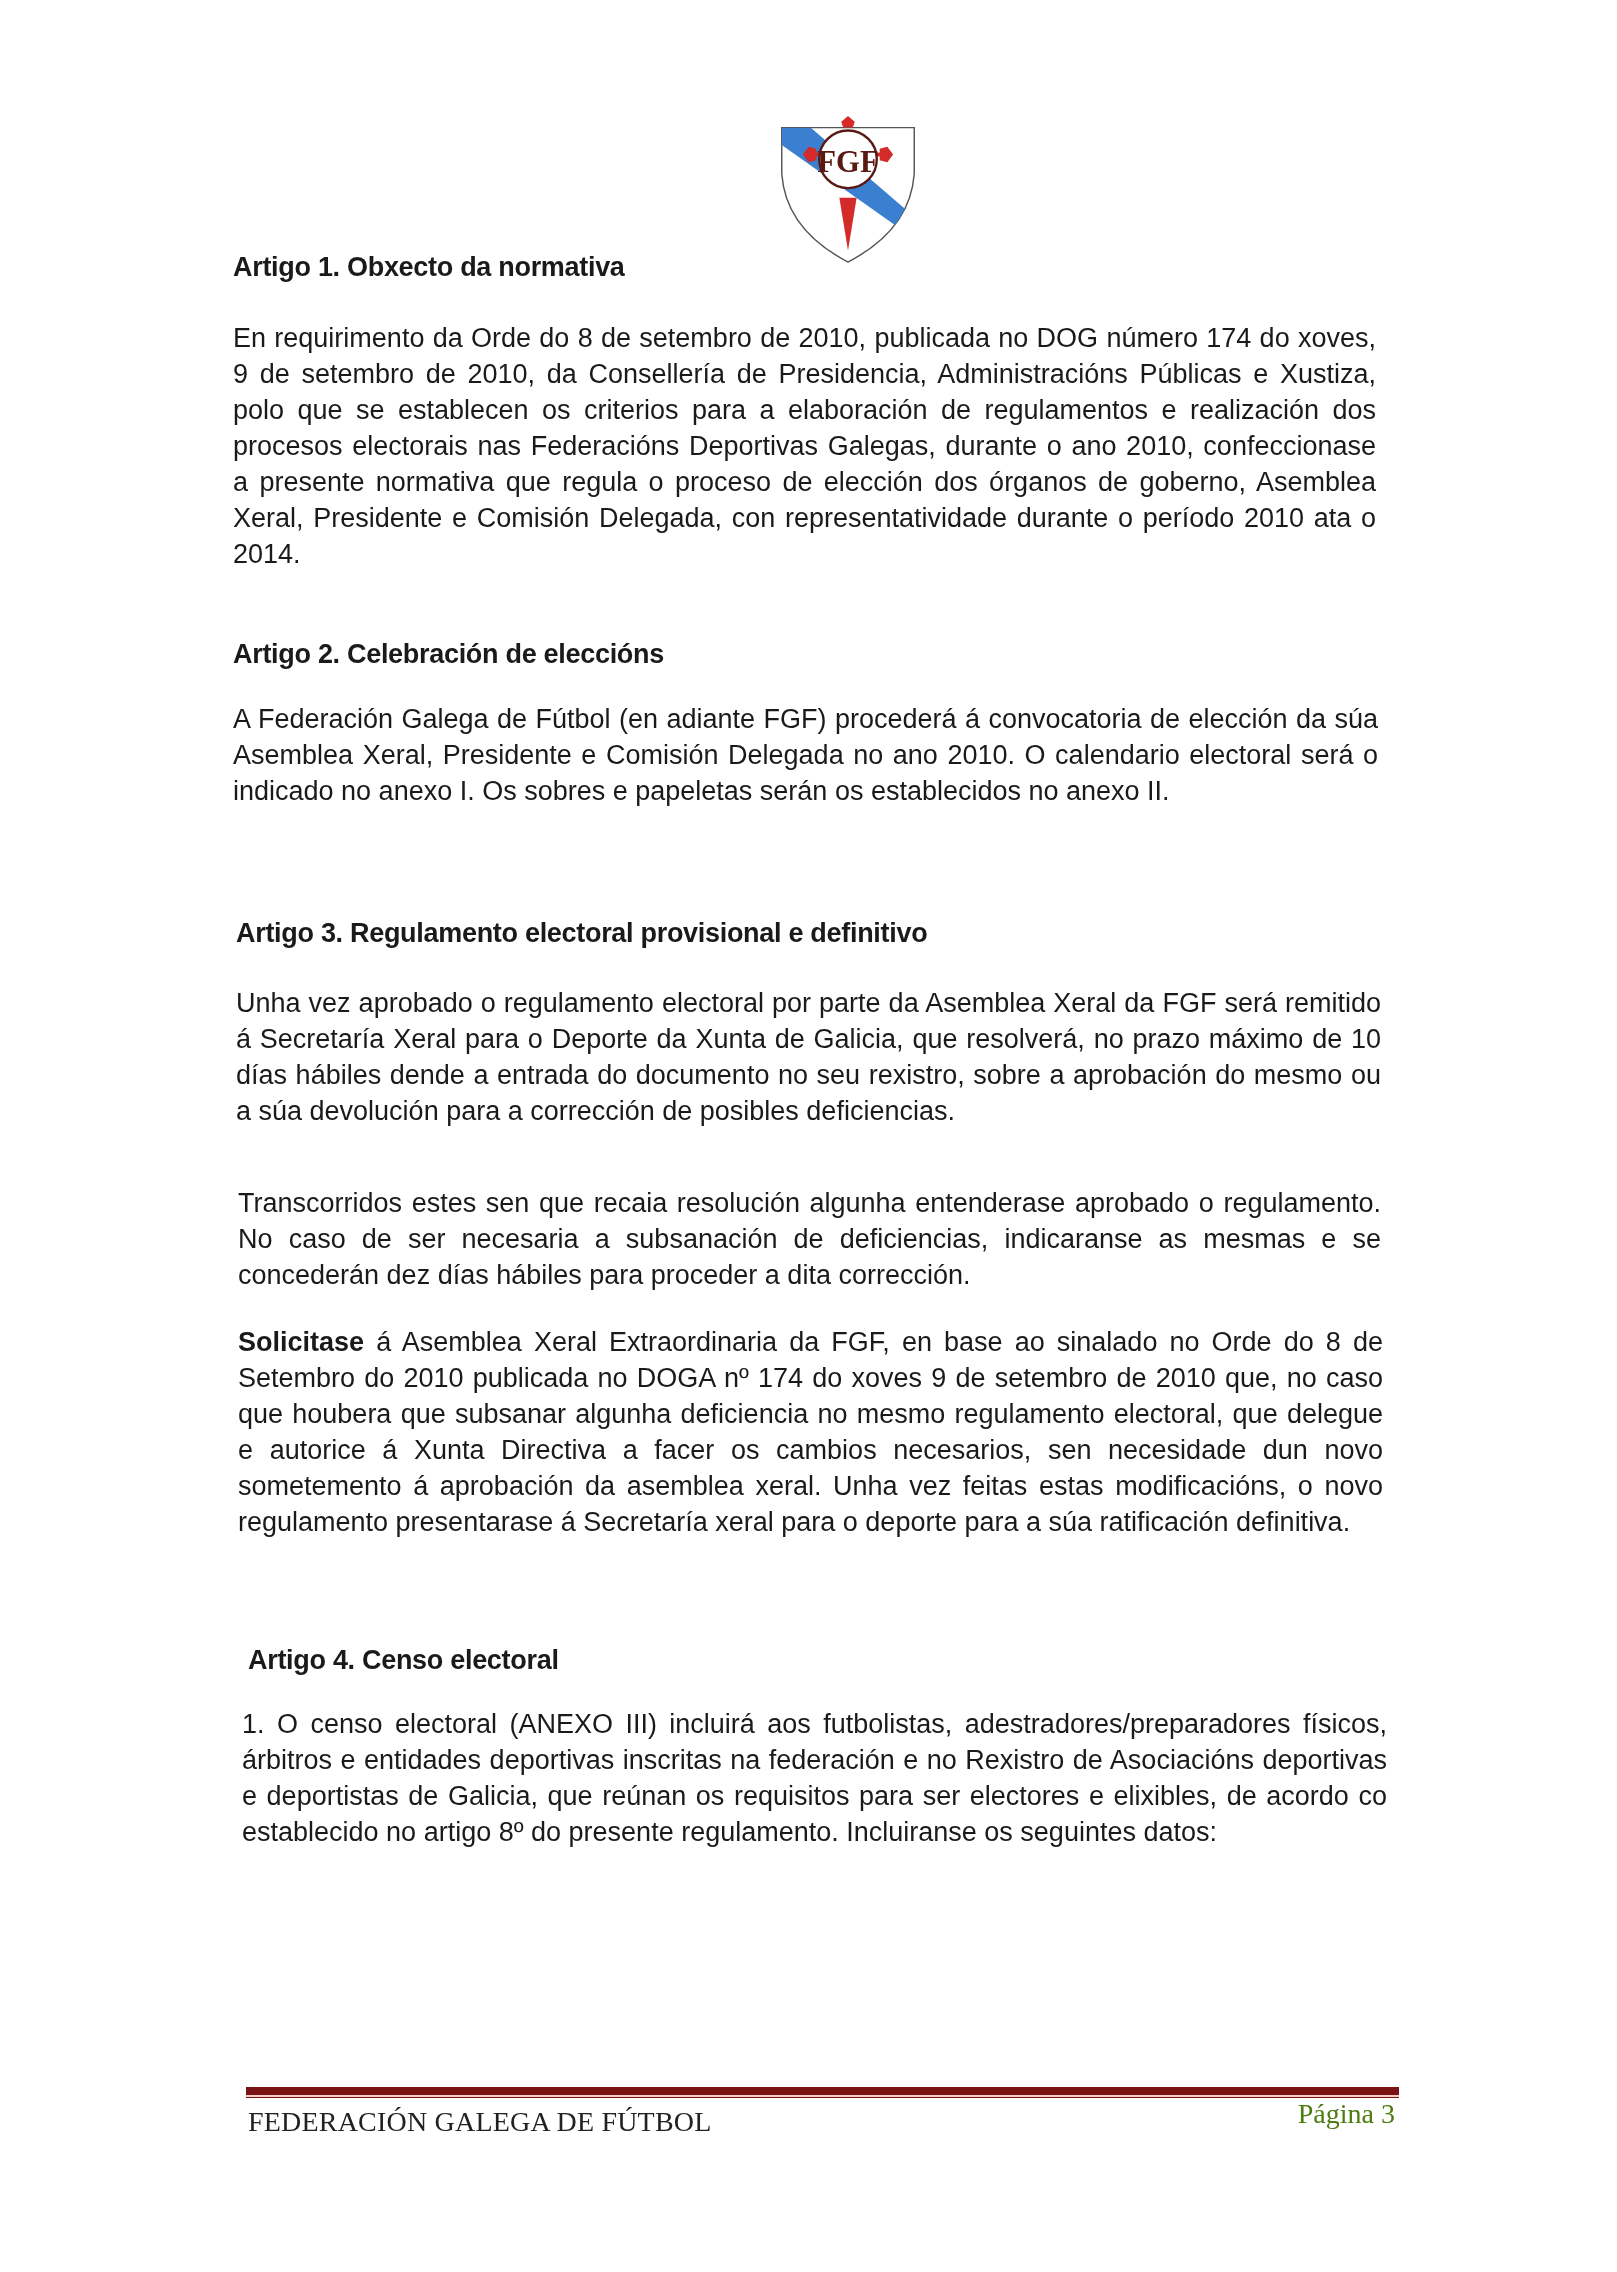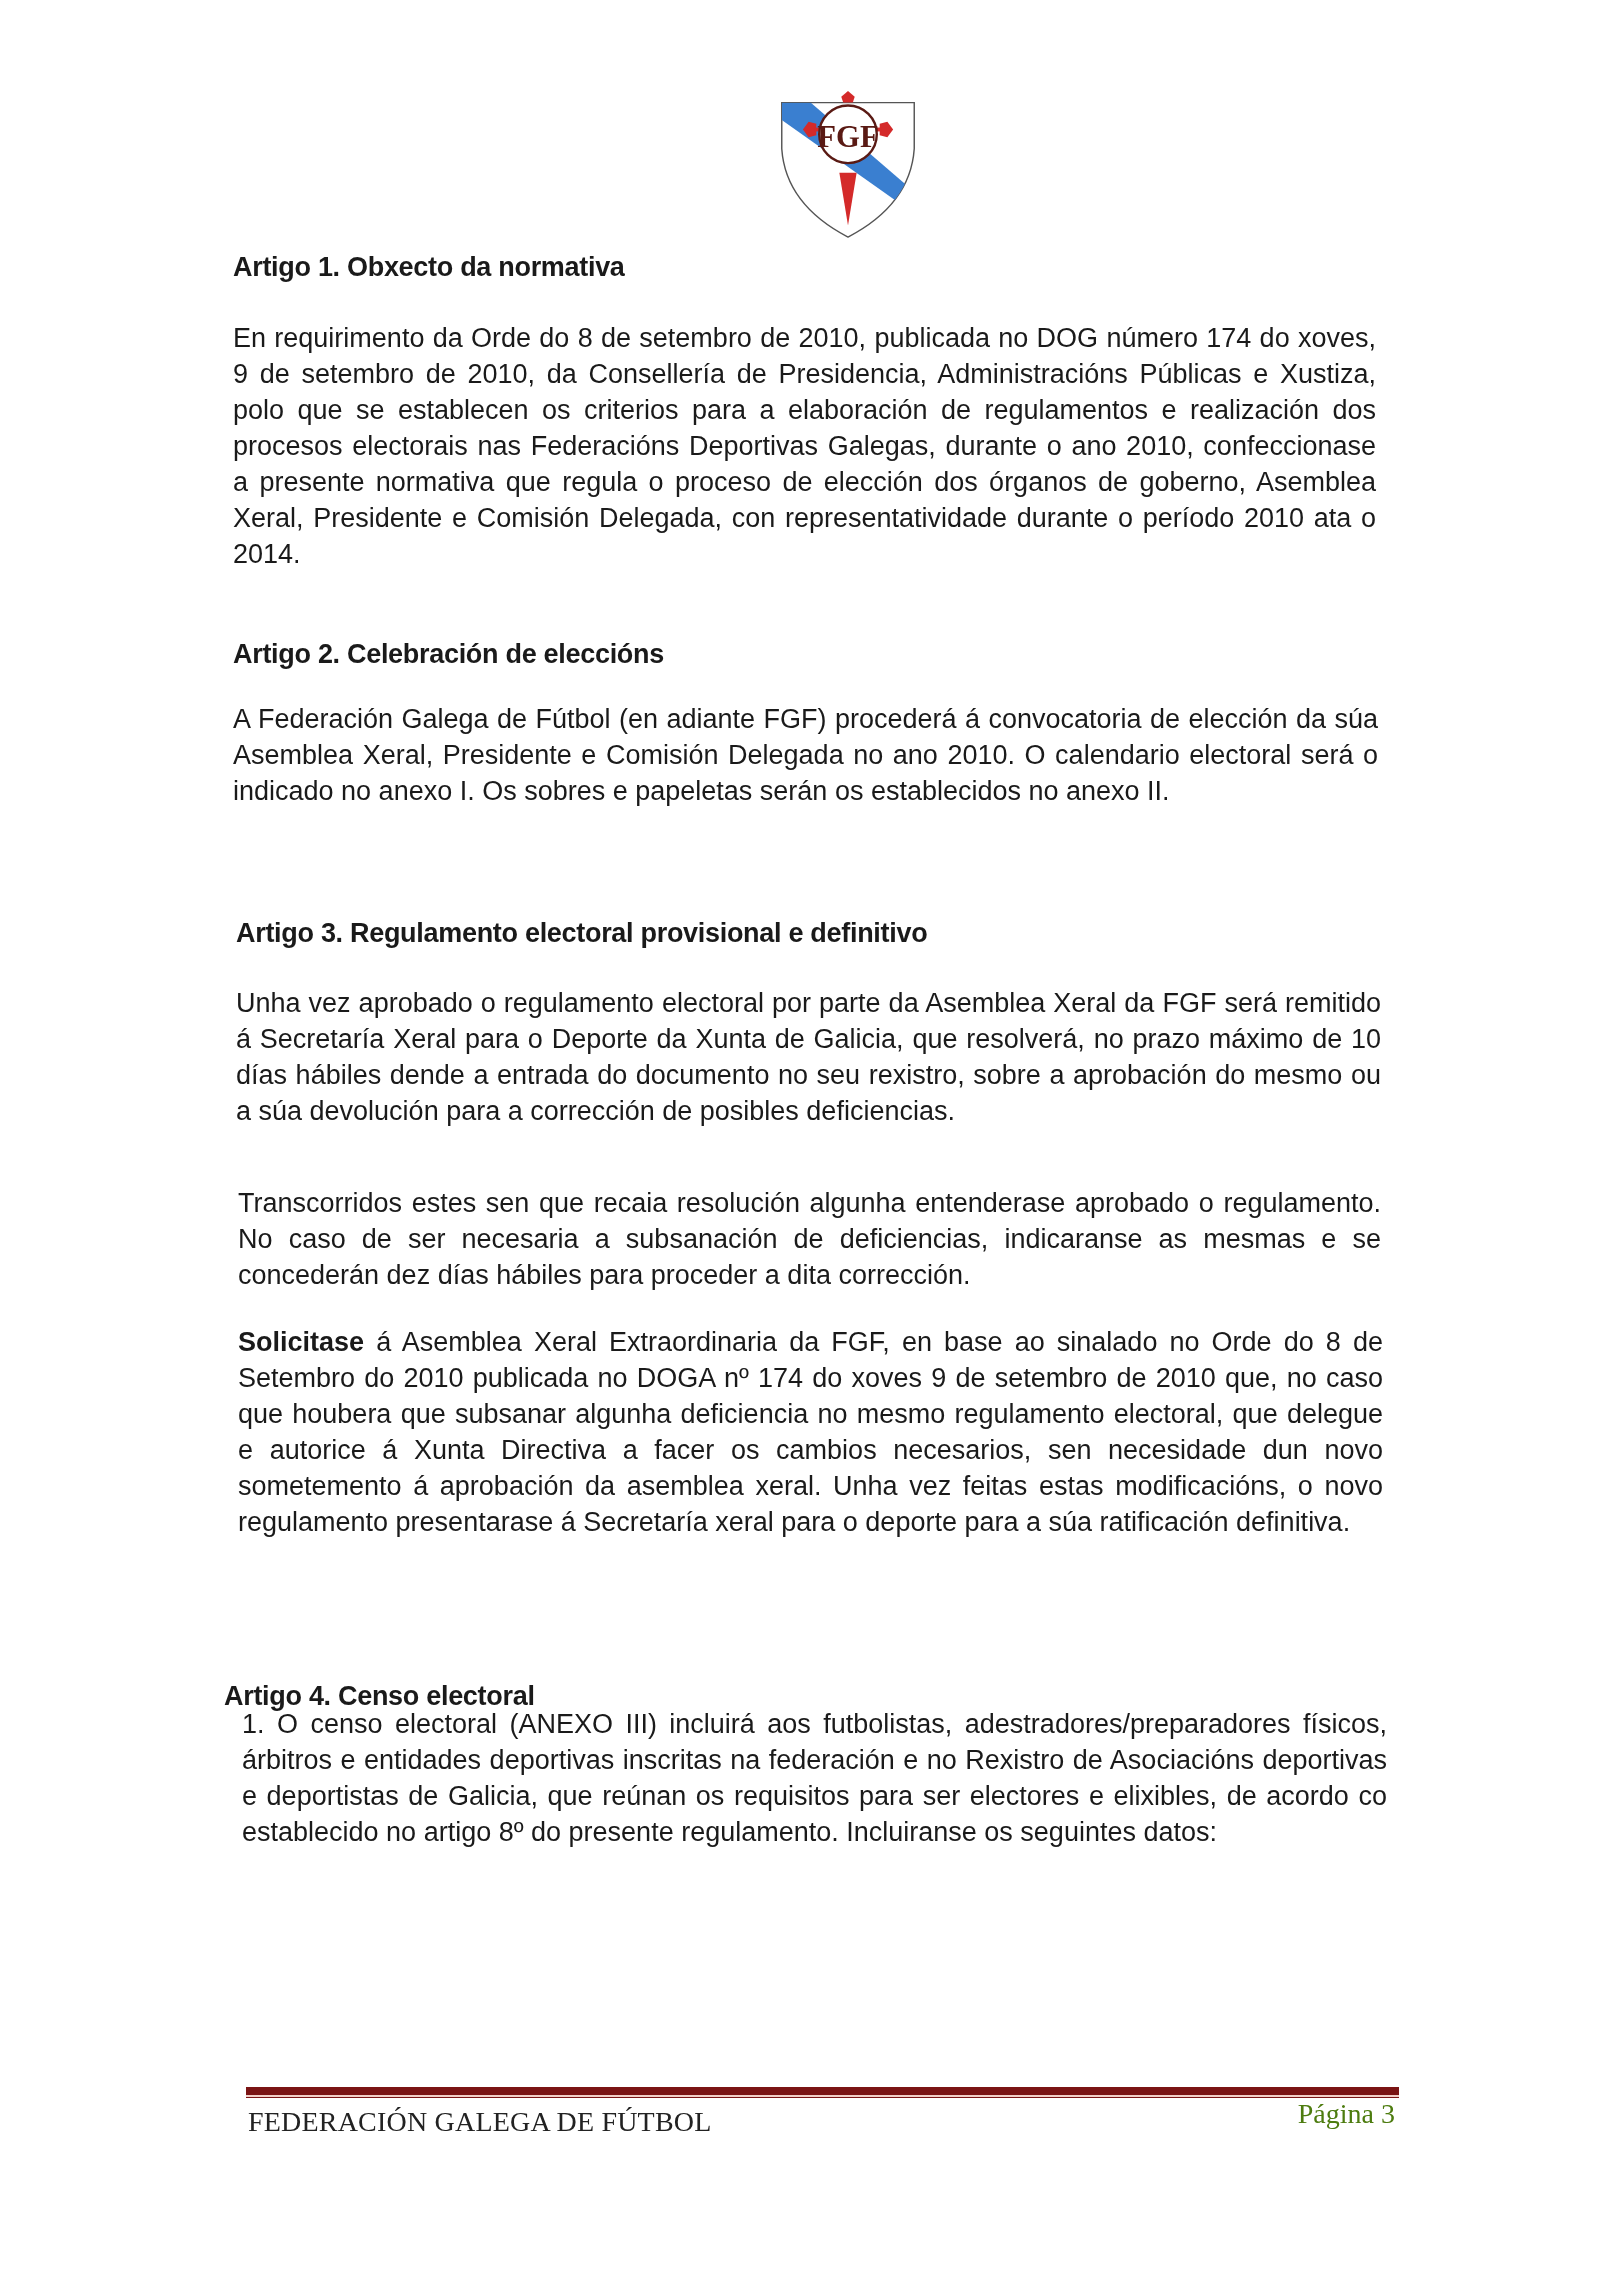"FGF" .logo { top: 91px -> 116px }
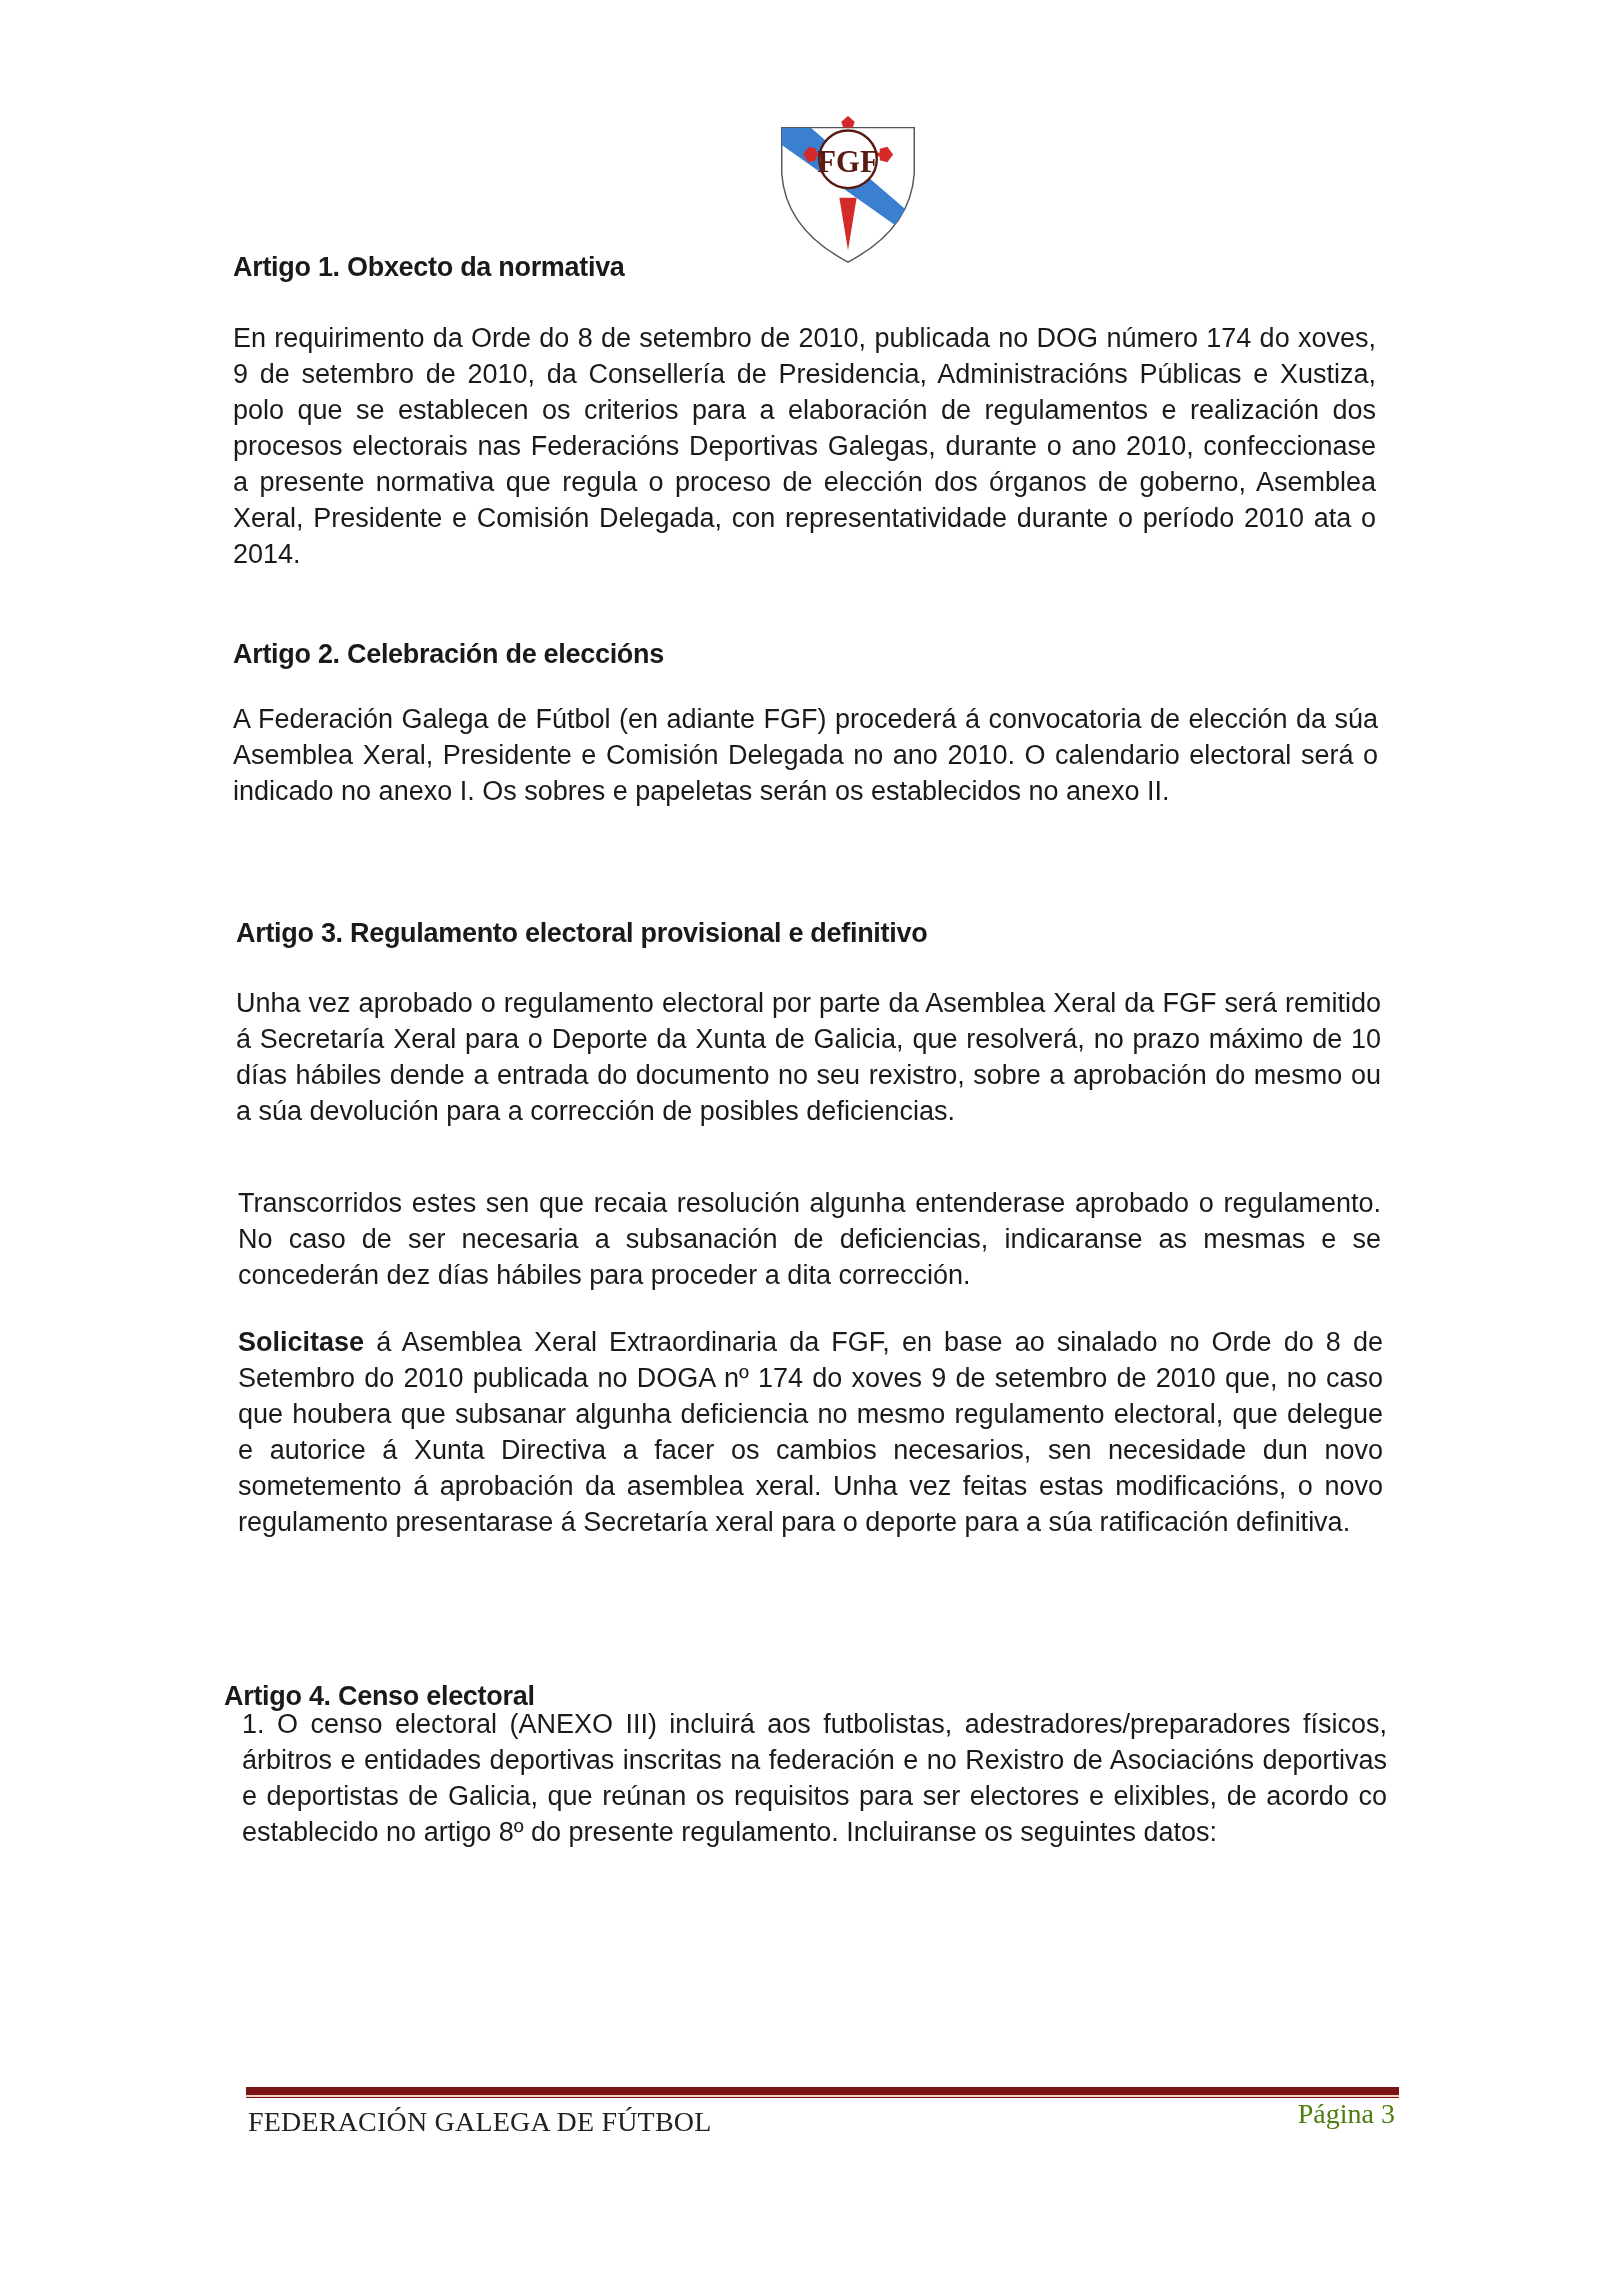"Artigo 4. Censo electoral" h2.article-title { left: 224px -> 248px; margin-top: 36px -> none }
